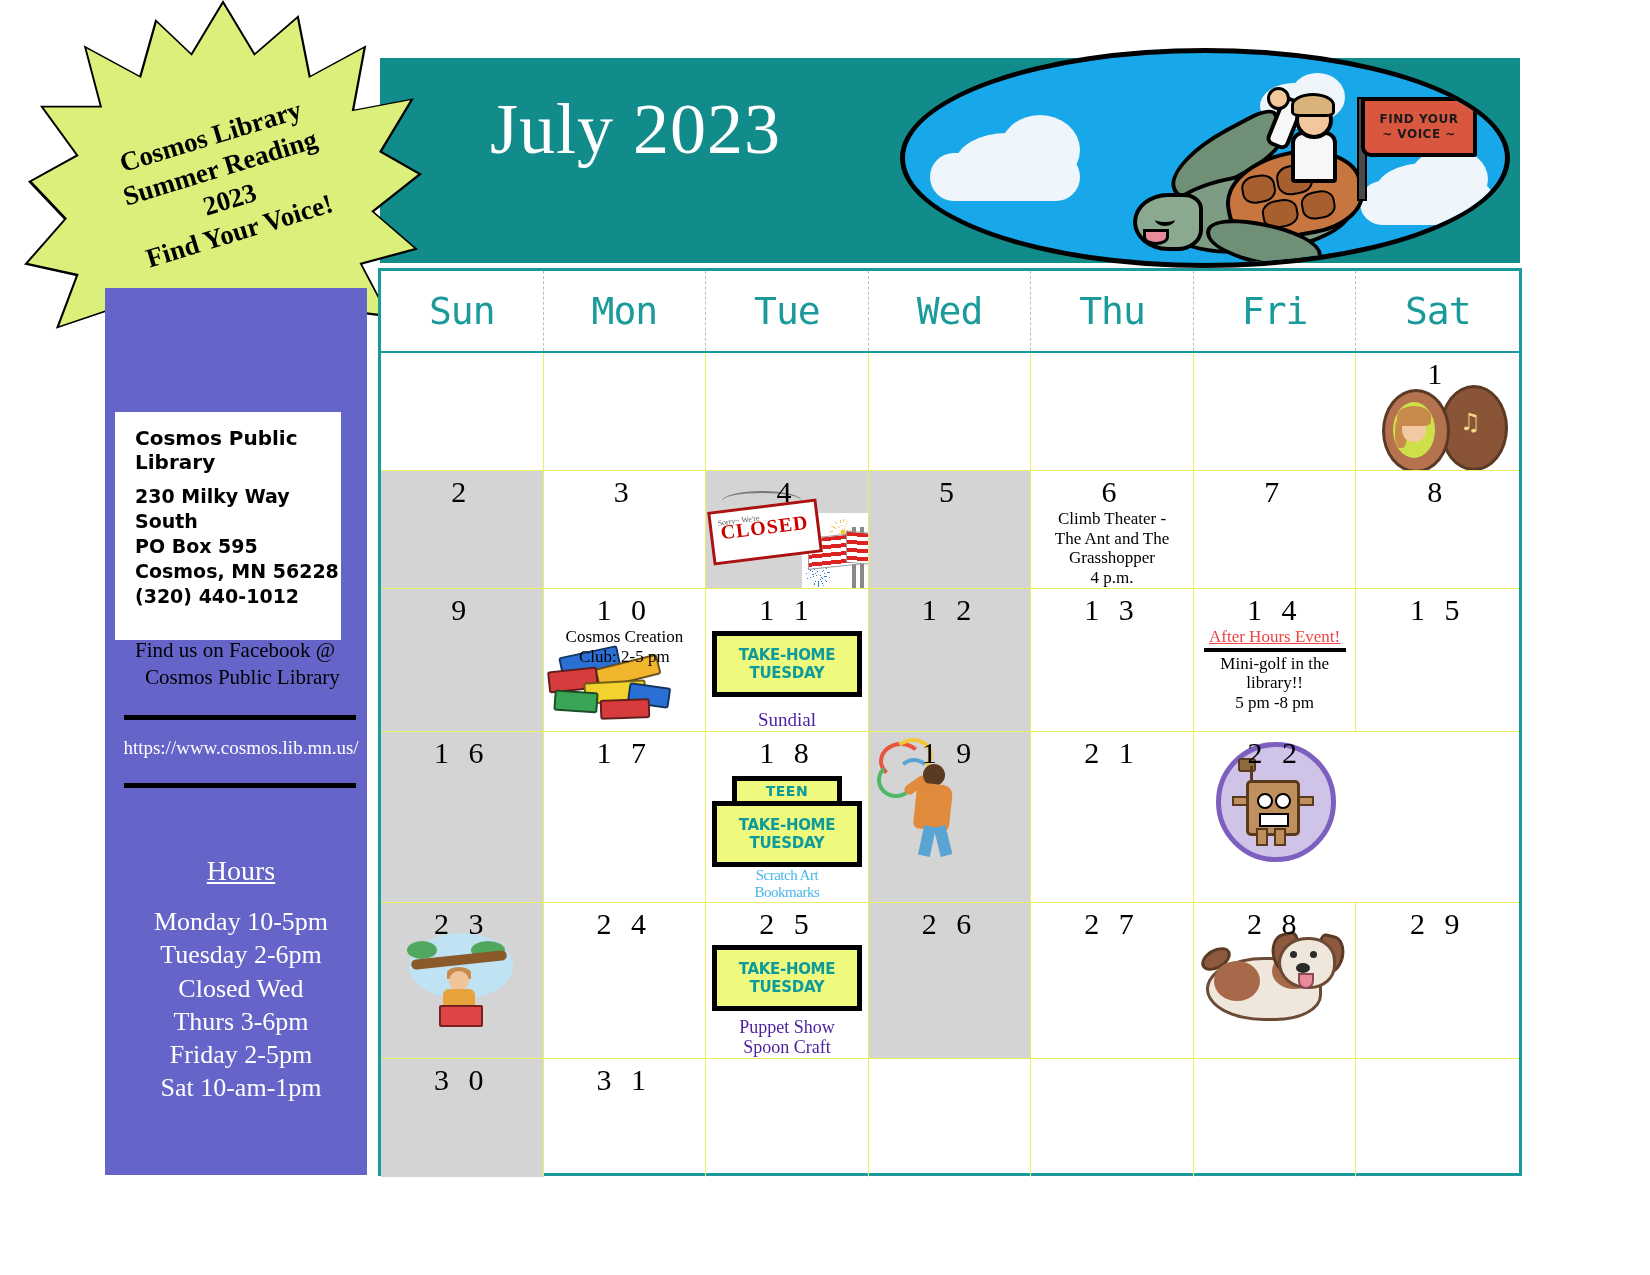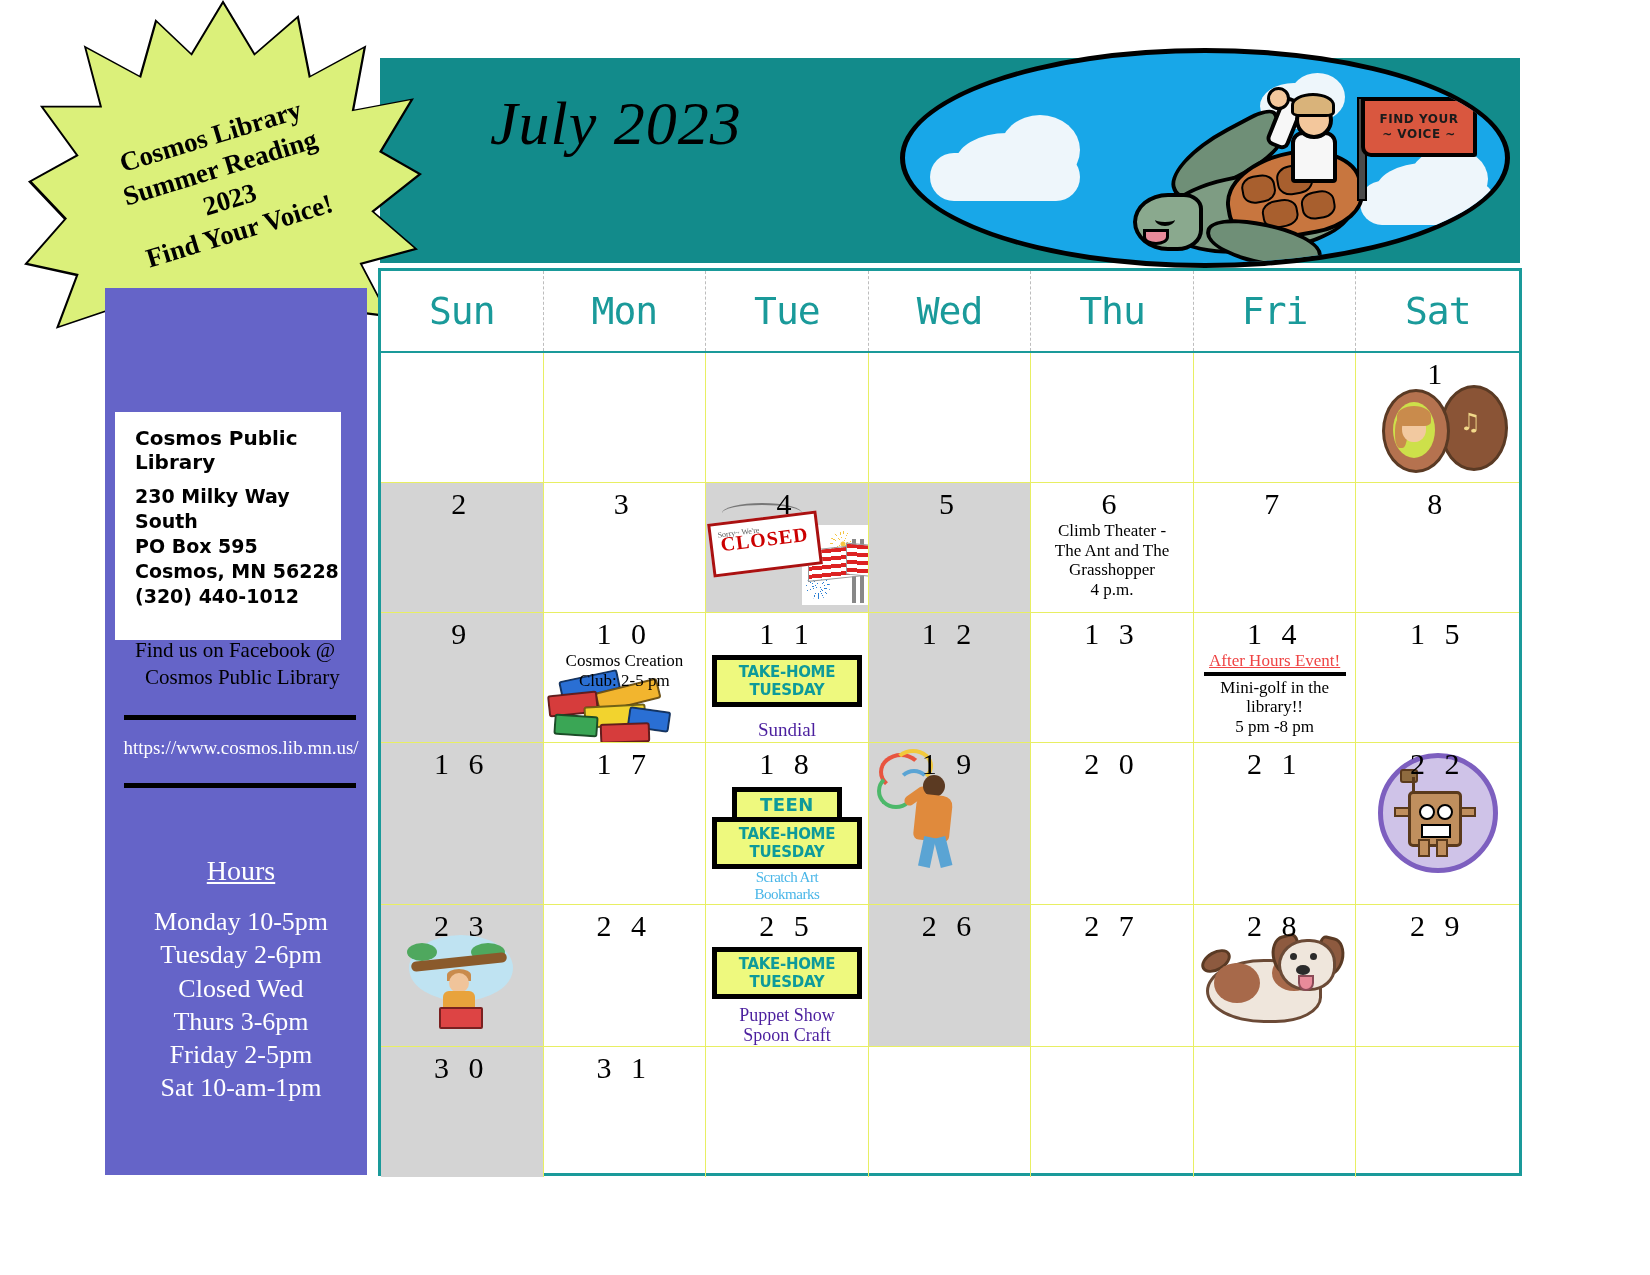"July 2023" .month-title { color: #000000 -> #ffffff; font-size: 62px -> 72px; font-style: italic -> none }
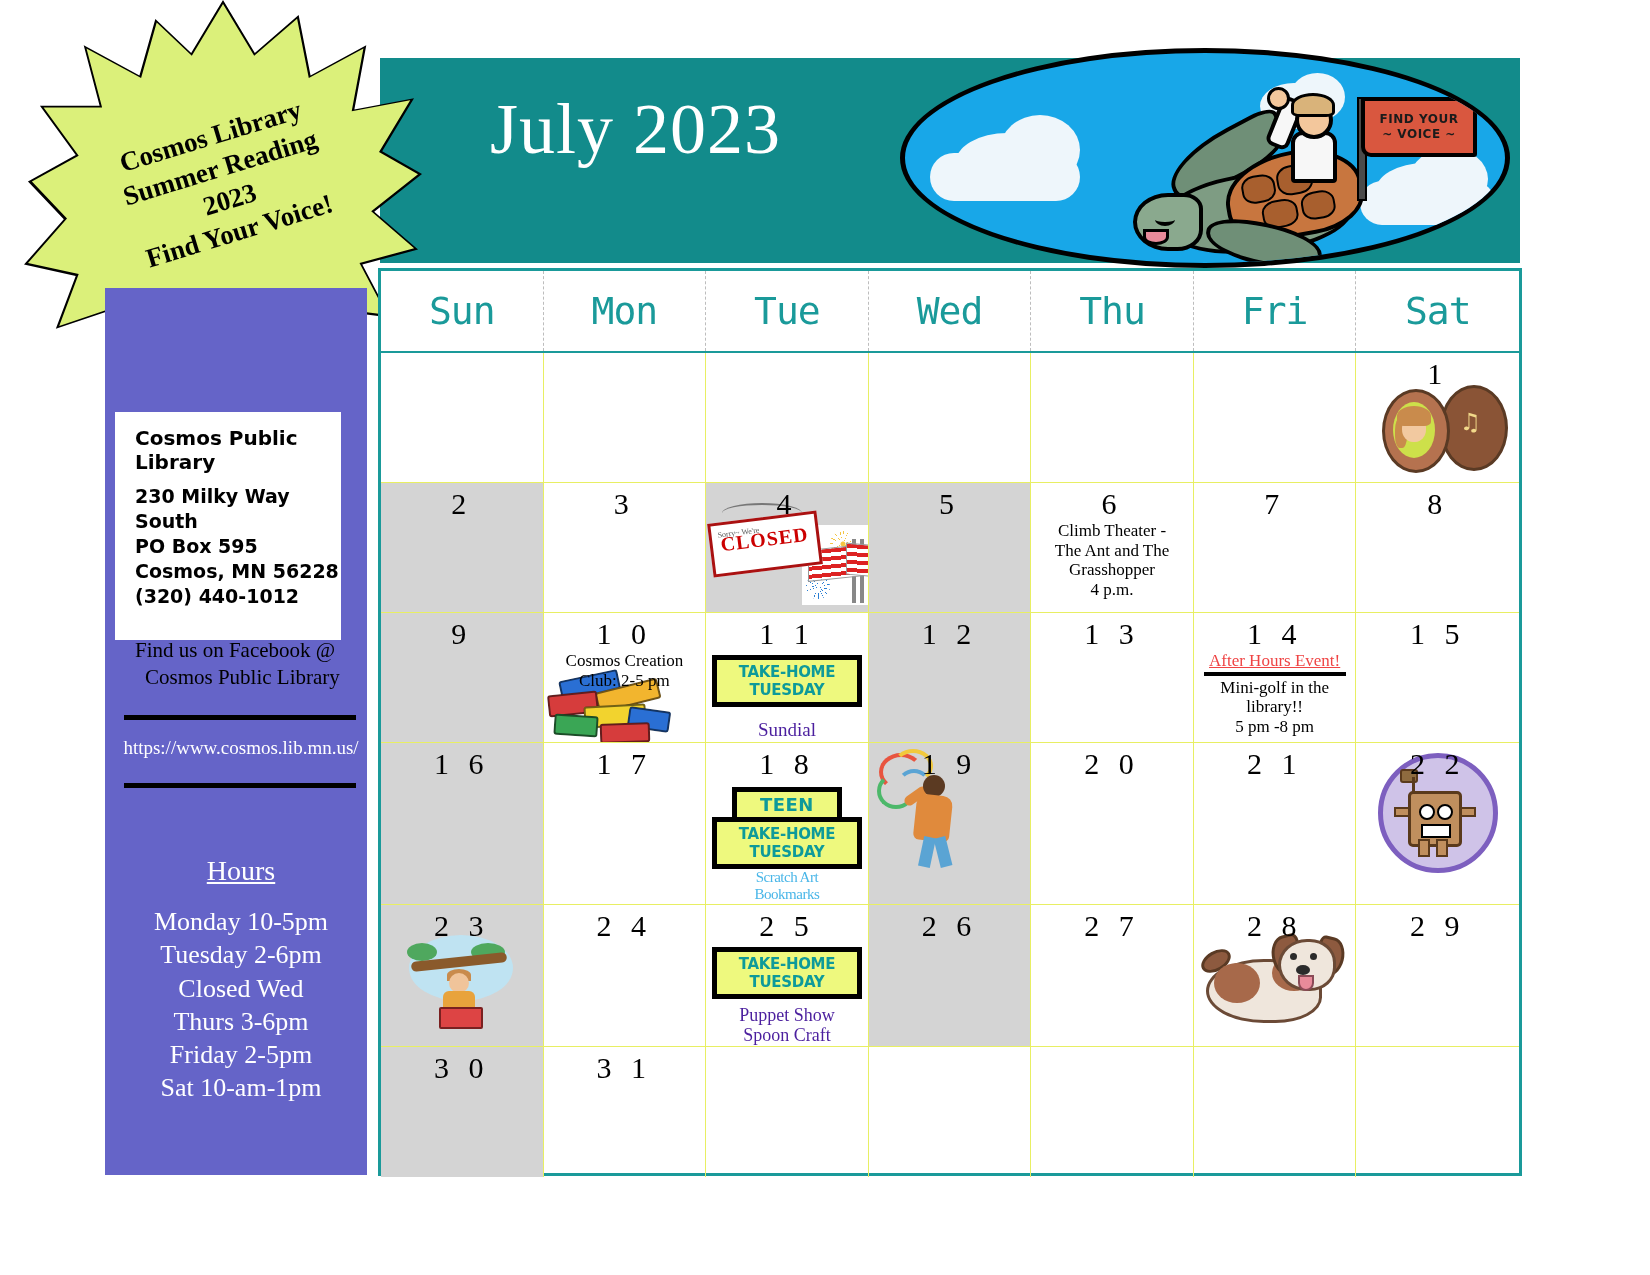"TAKE-HOME TUESDAY" .tht { padding: 3px 0 -> 10px 0 }
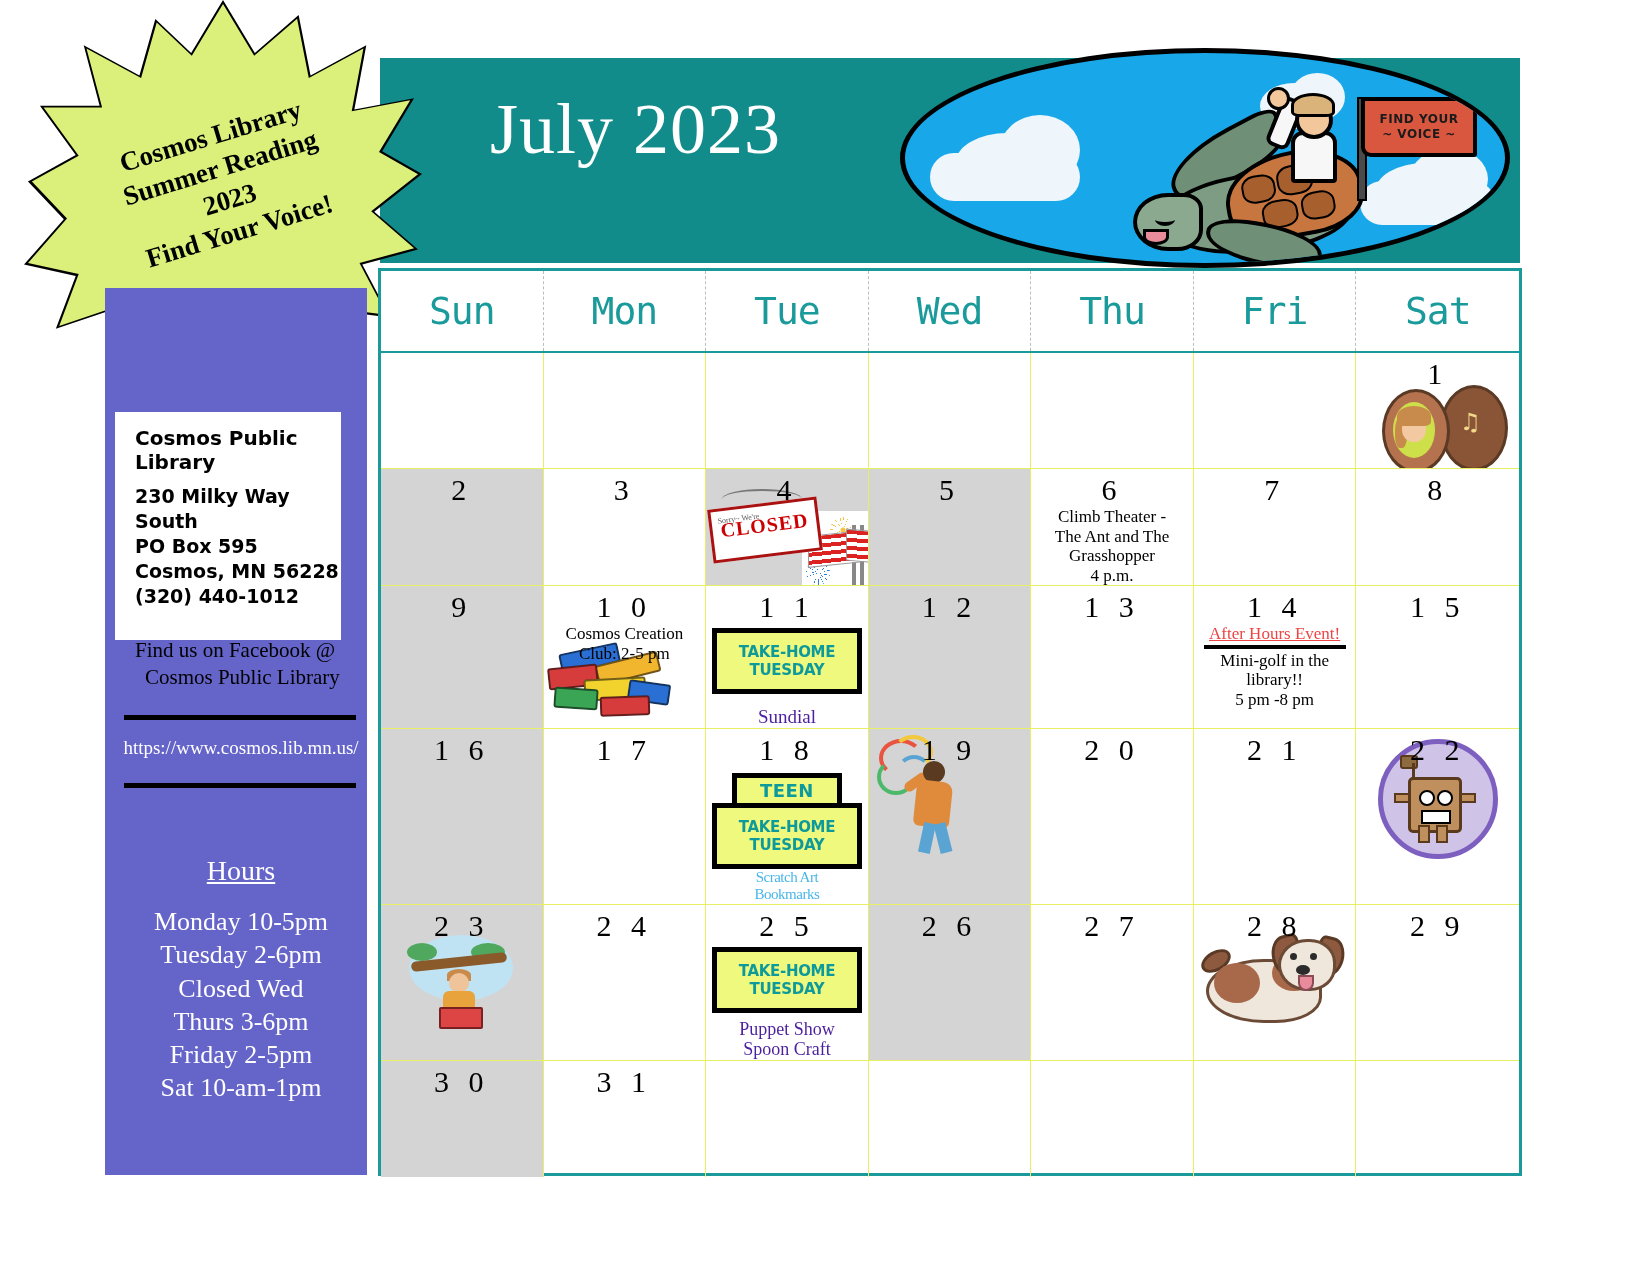"2 0" div.cell { html: <div> <span>2 0</span> </div> -> none }
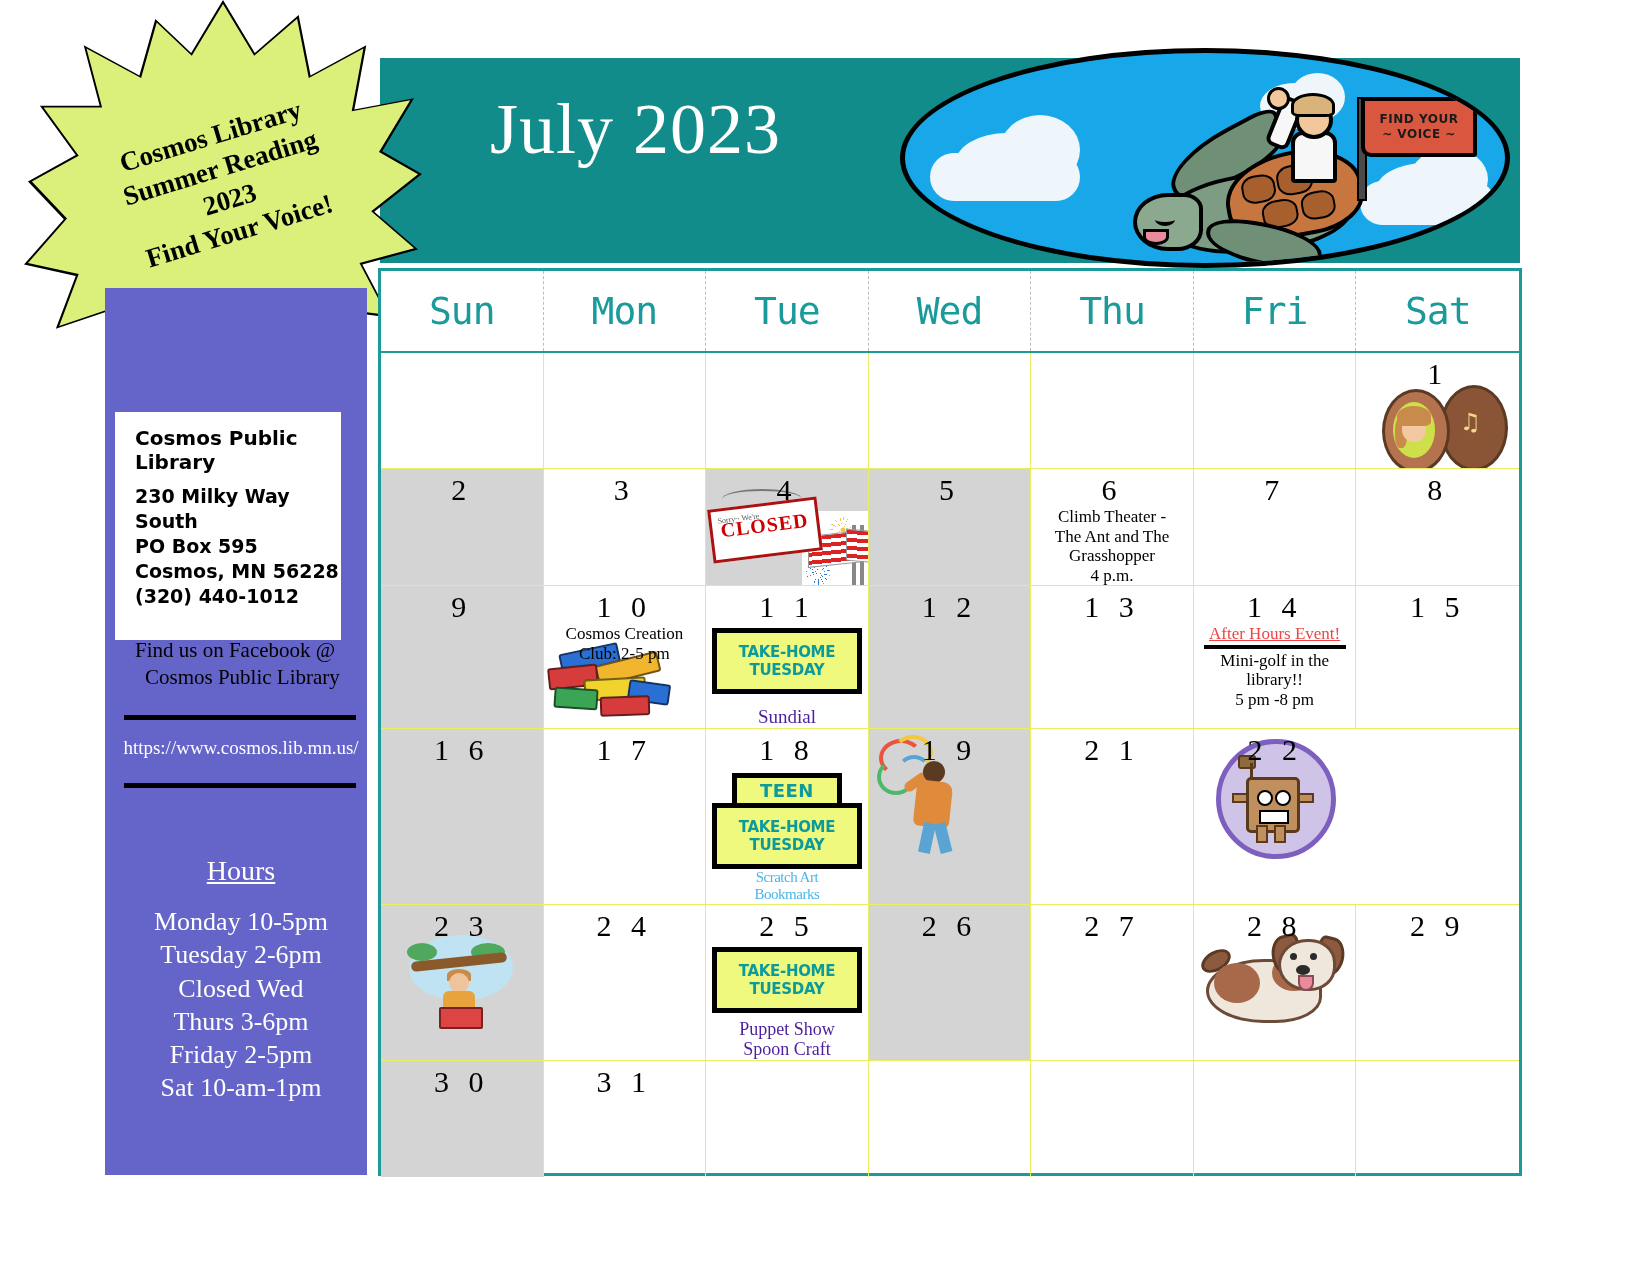"TEEN" .teen { font-size: 18px -> 14px }
